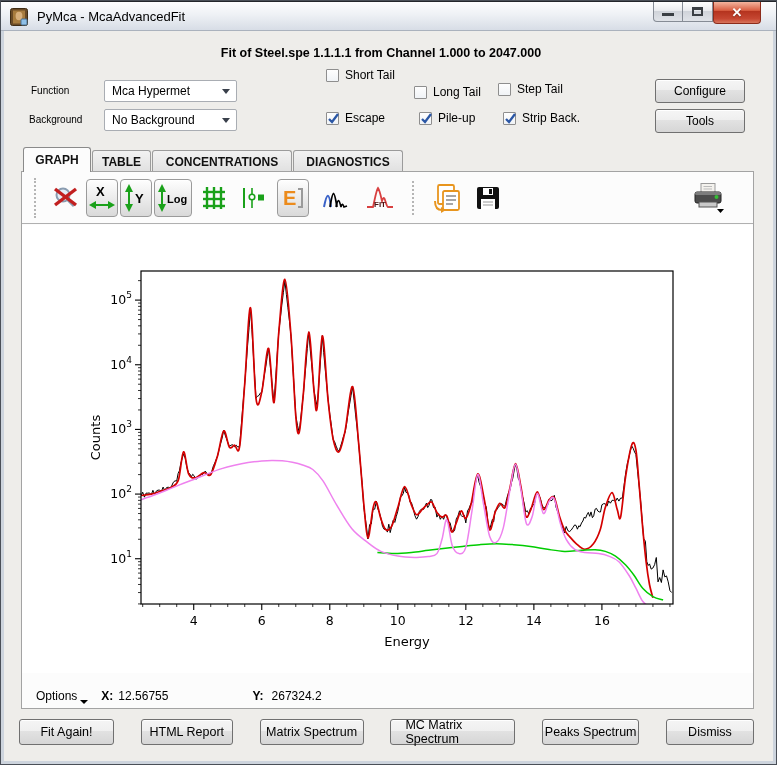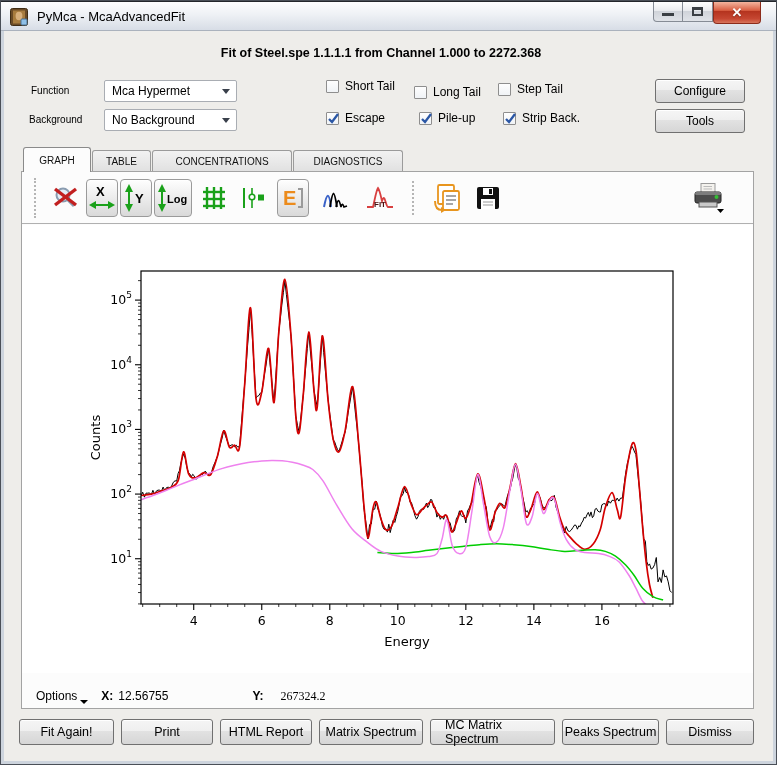"Fit of Steel.spe 1.1.1.1 from" div.fit-title { text: 2272.368 -> 2047.000 }
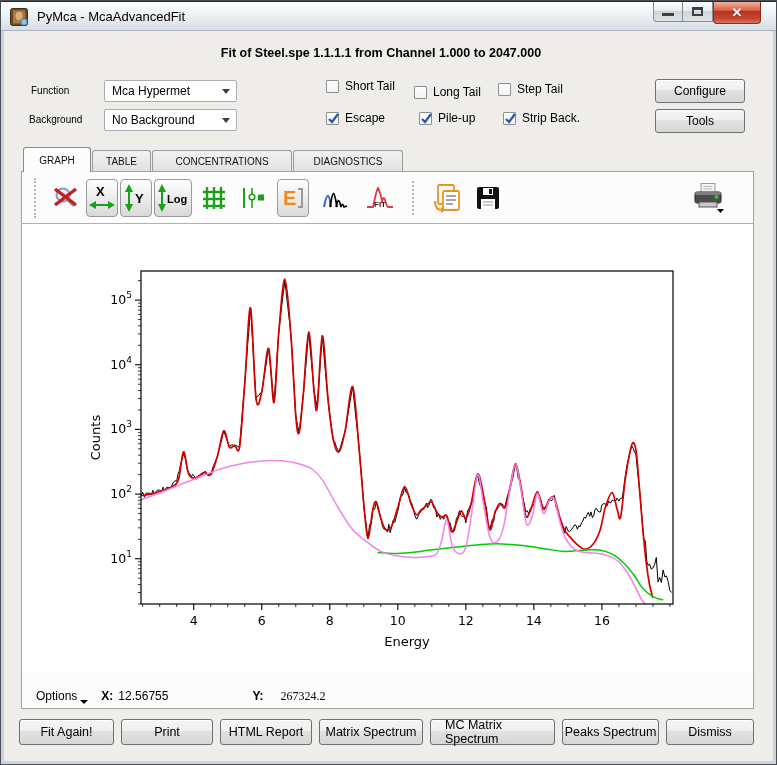"Short Tail" div.cb { top: 78px -> 67px }
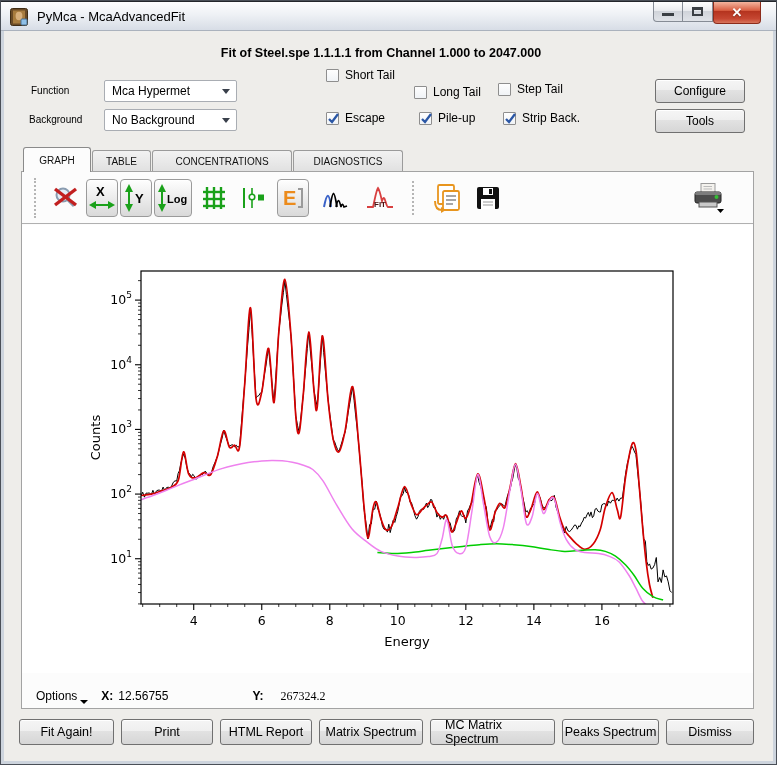"GRAPH" .tab { font-size: 10px -> 12px; font-weight: none -> bold }
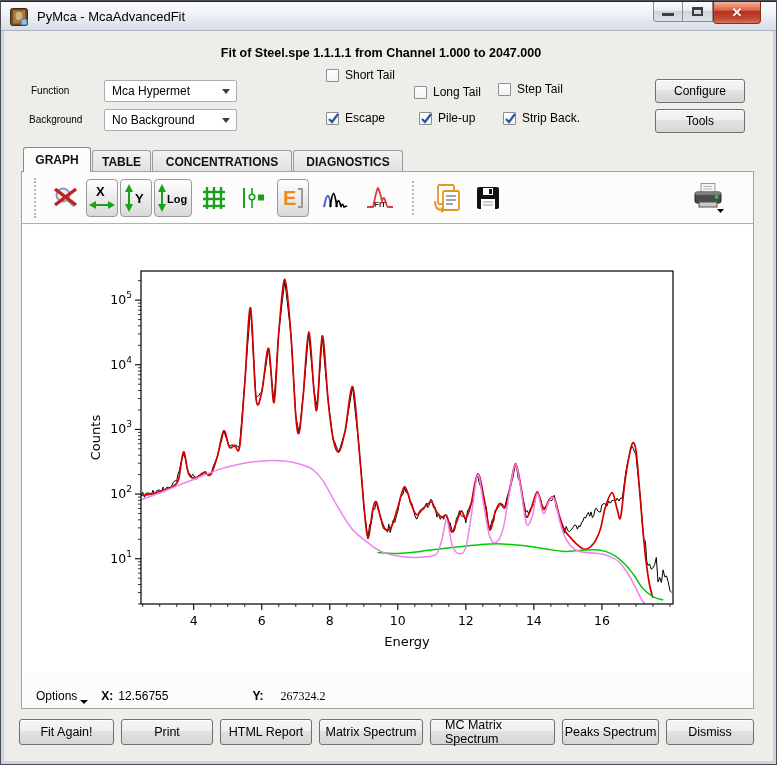"267324.2" span { font-family: Liberation Serif, serif -> none; margin-left: 17px -> 8px }
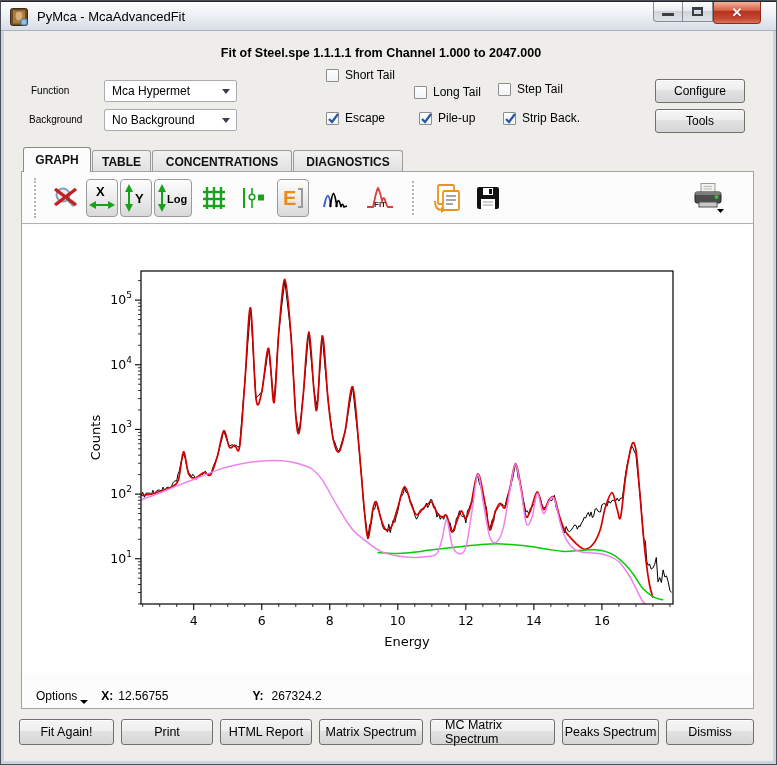"Print" div.btn7 { html: <div>Print</div> -> none }
